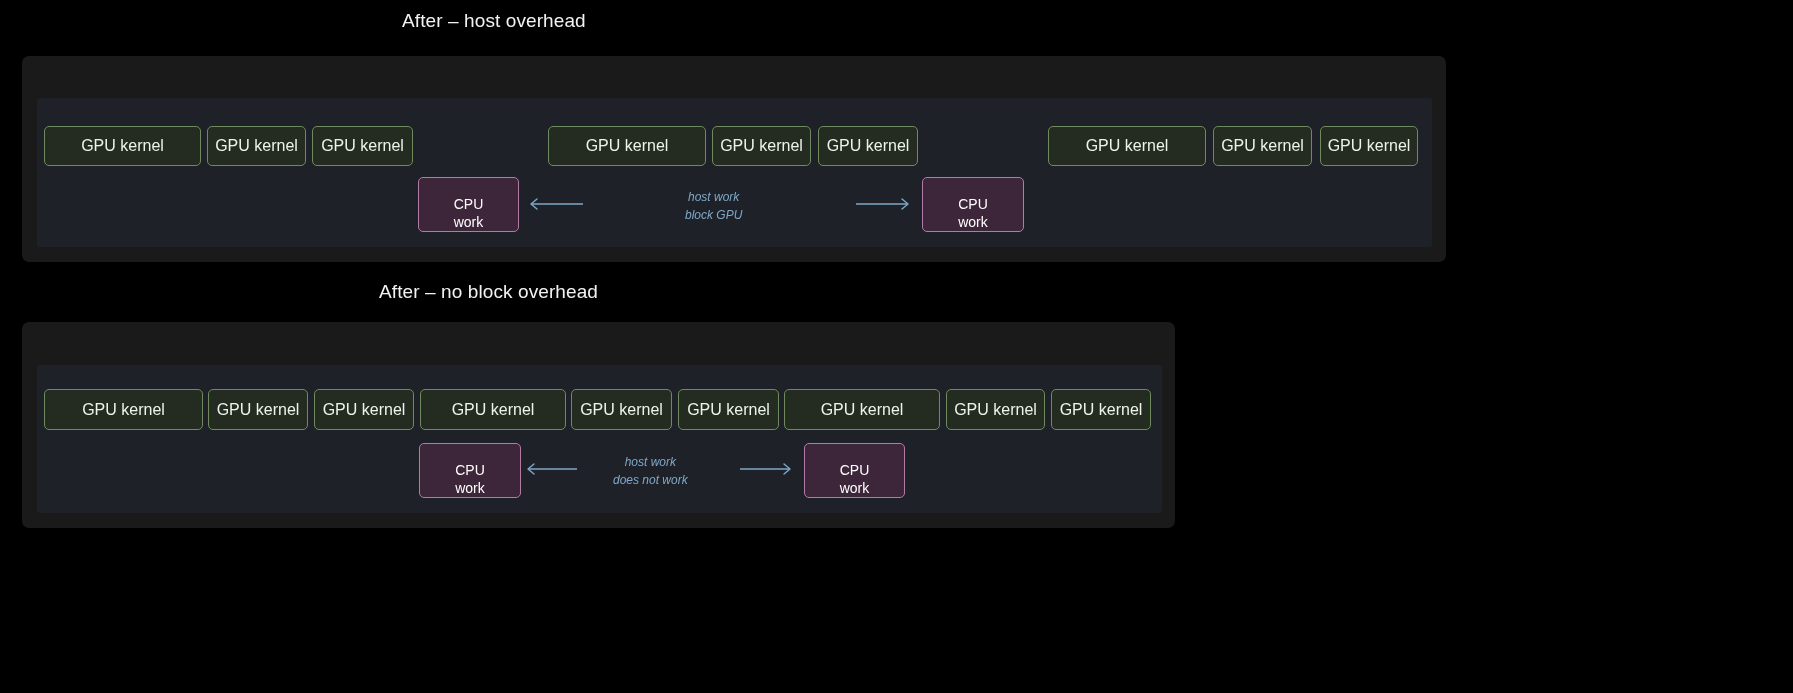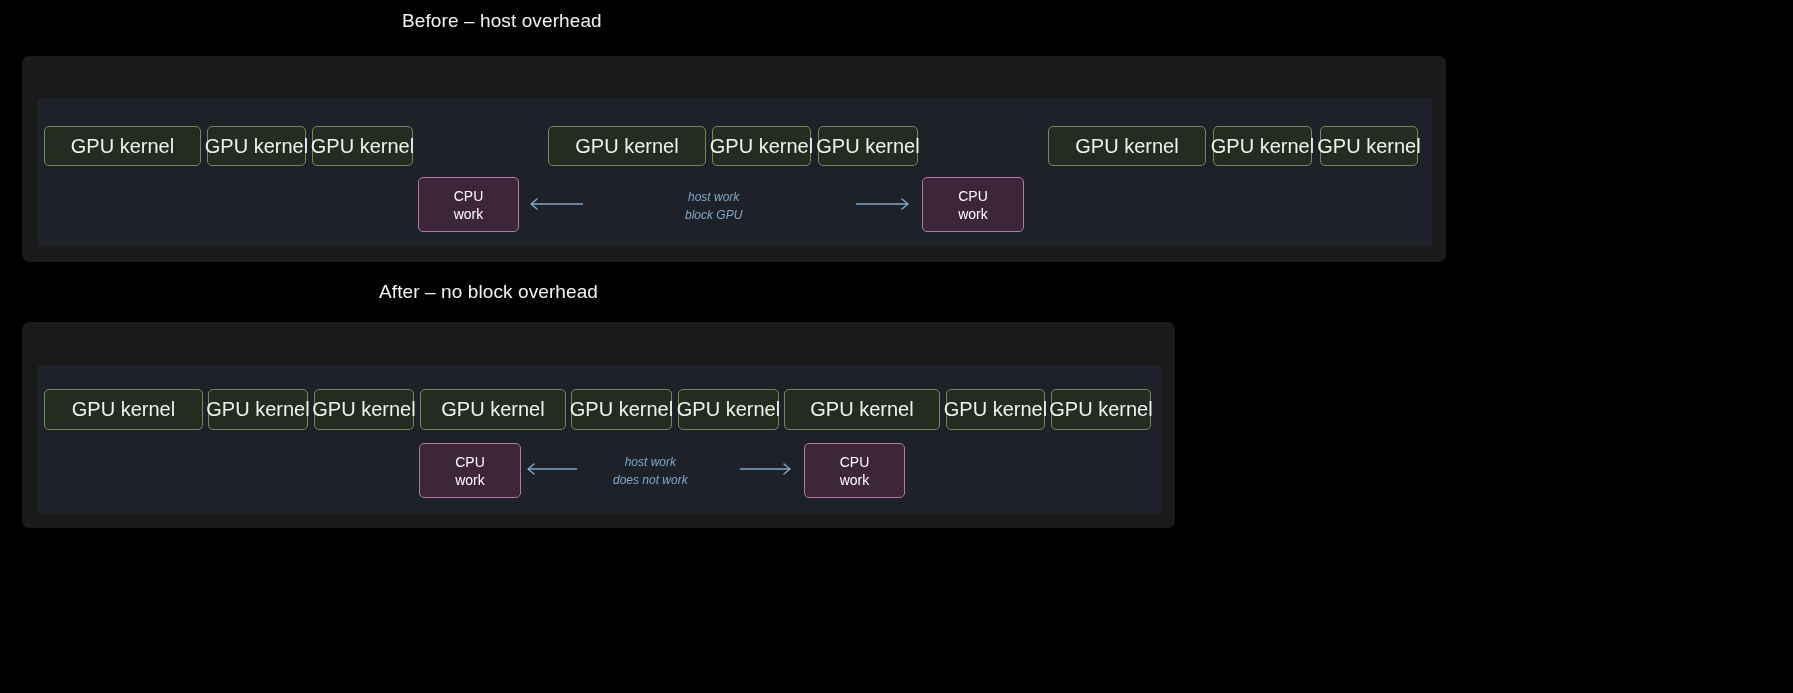"Before – host overhead" div.panel-title { text: Before -> After }
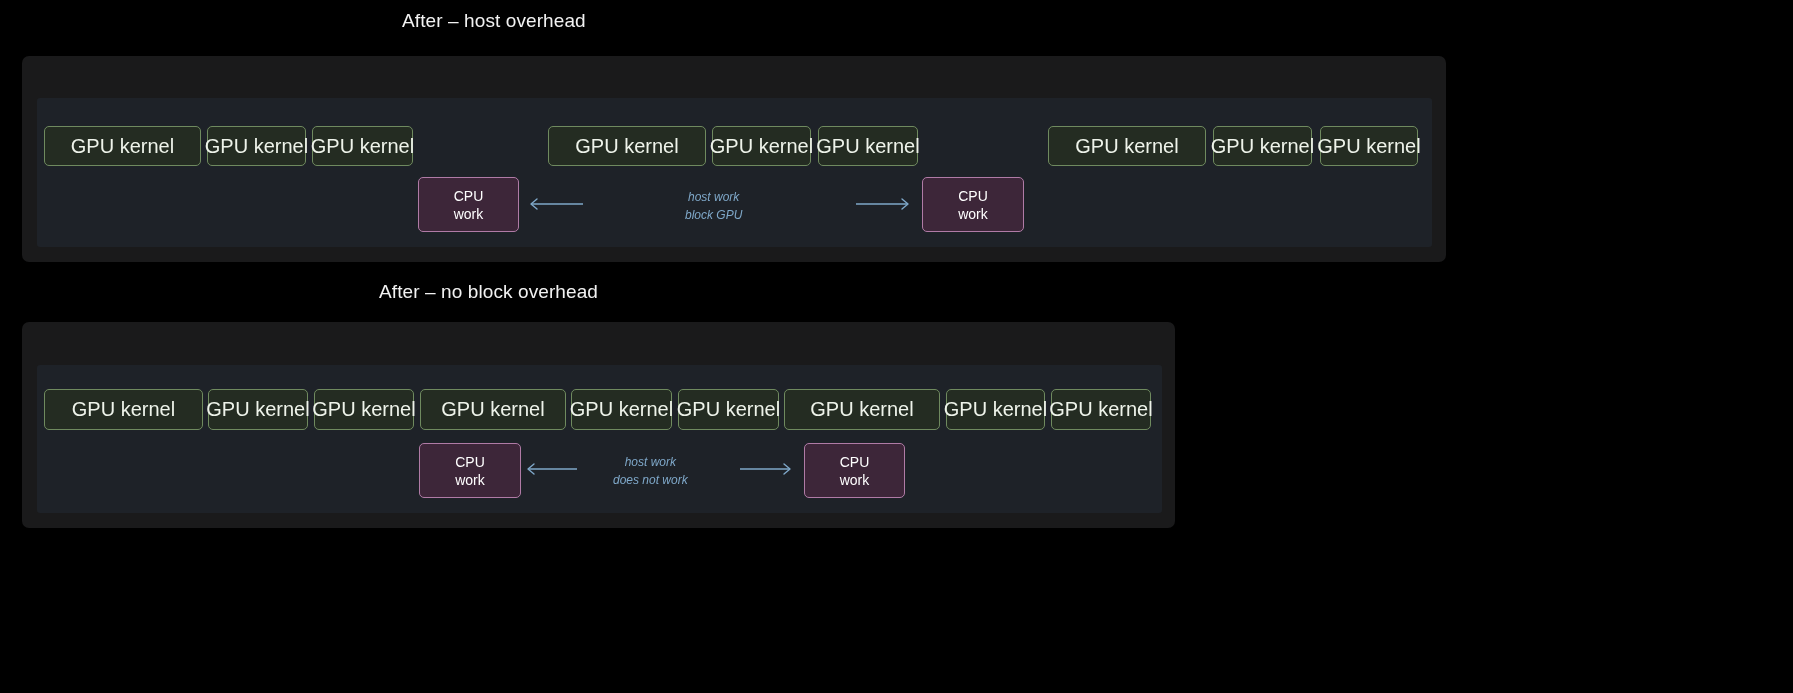"GPU kernel" .gpu-kernel { font-size: 20px -> 16px }
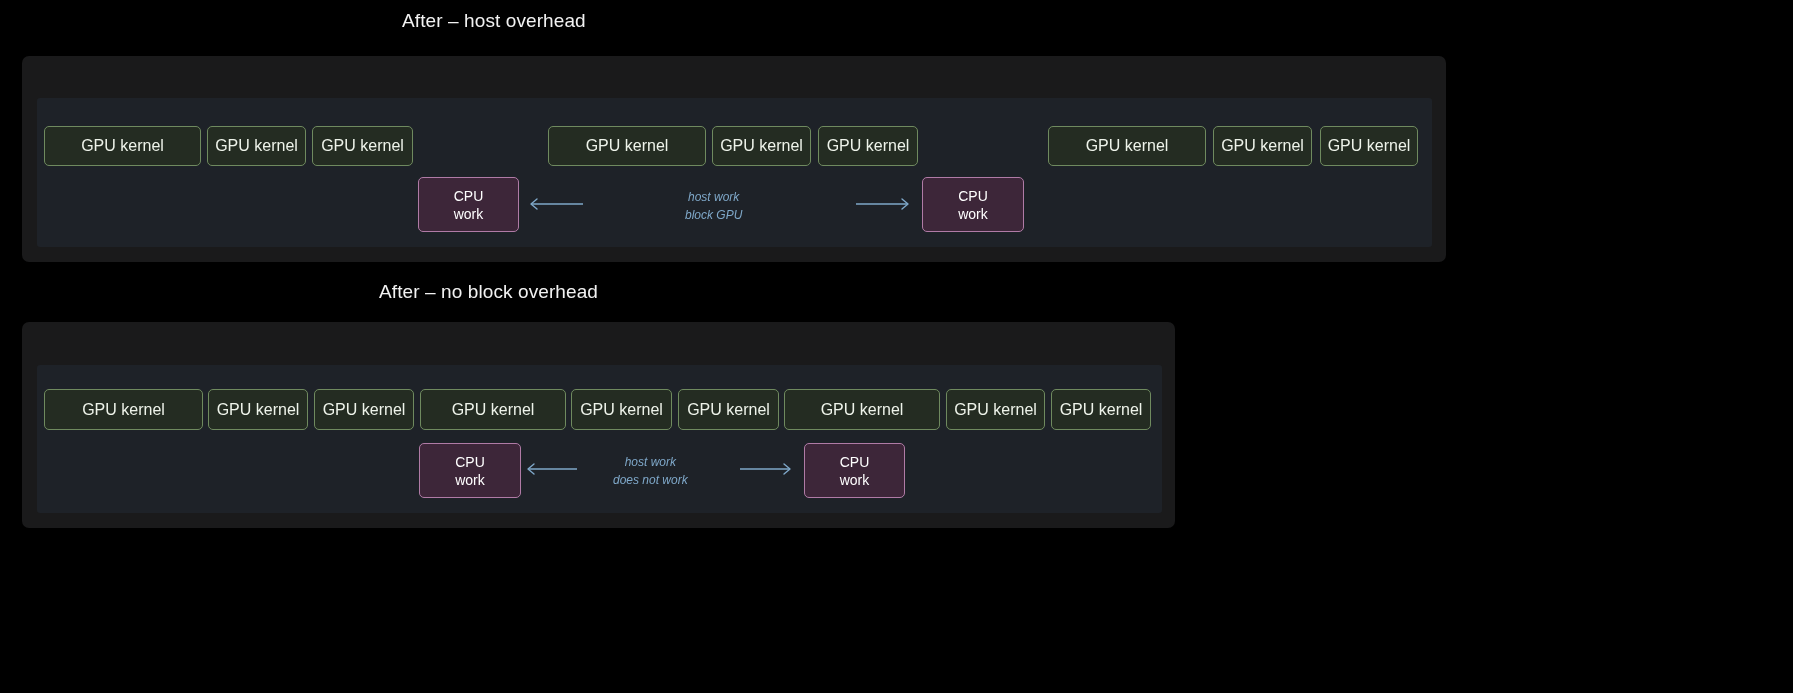"CPU" .cpu-work { justify-content: center -> flex-end }
